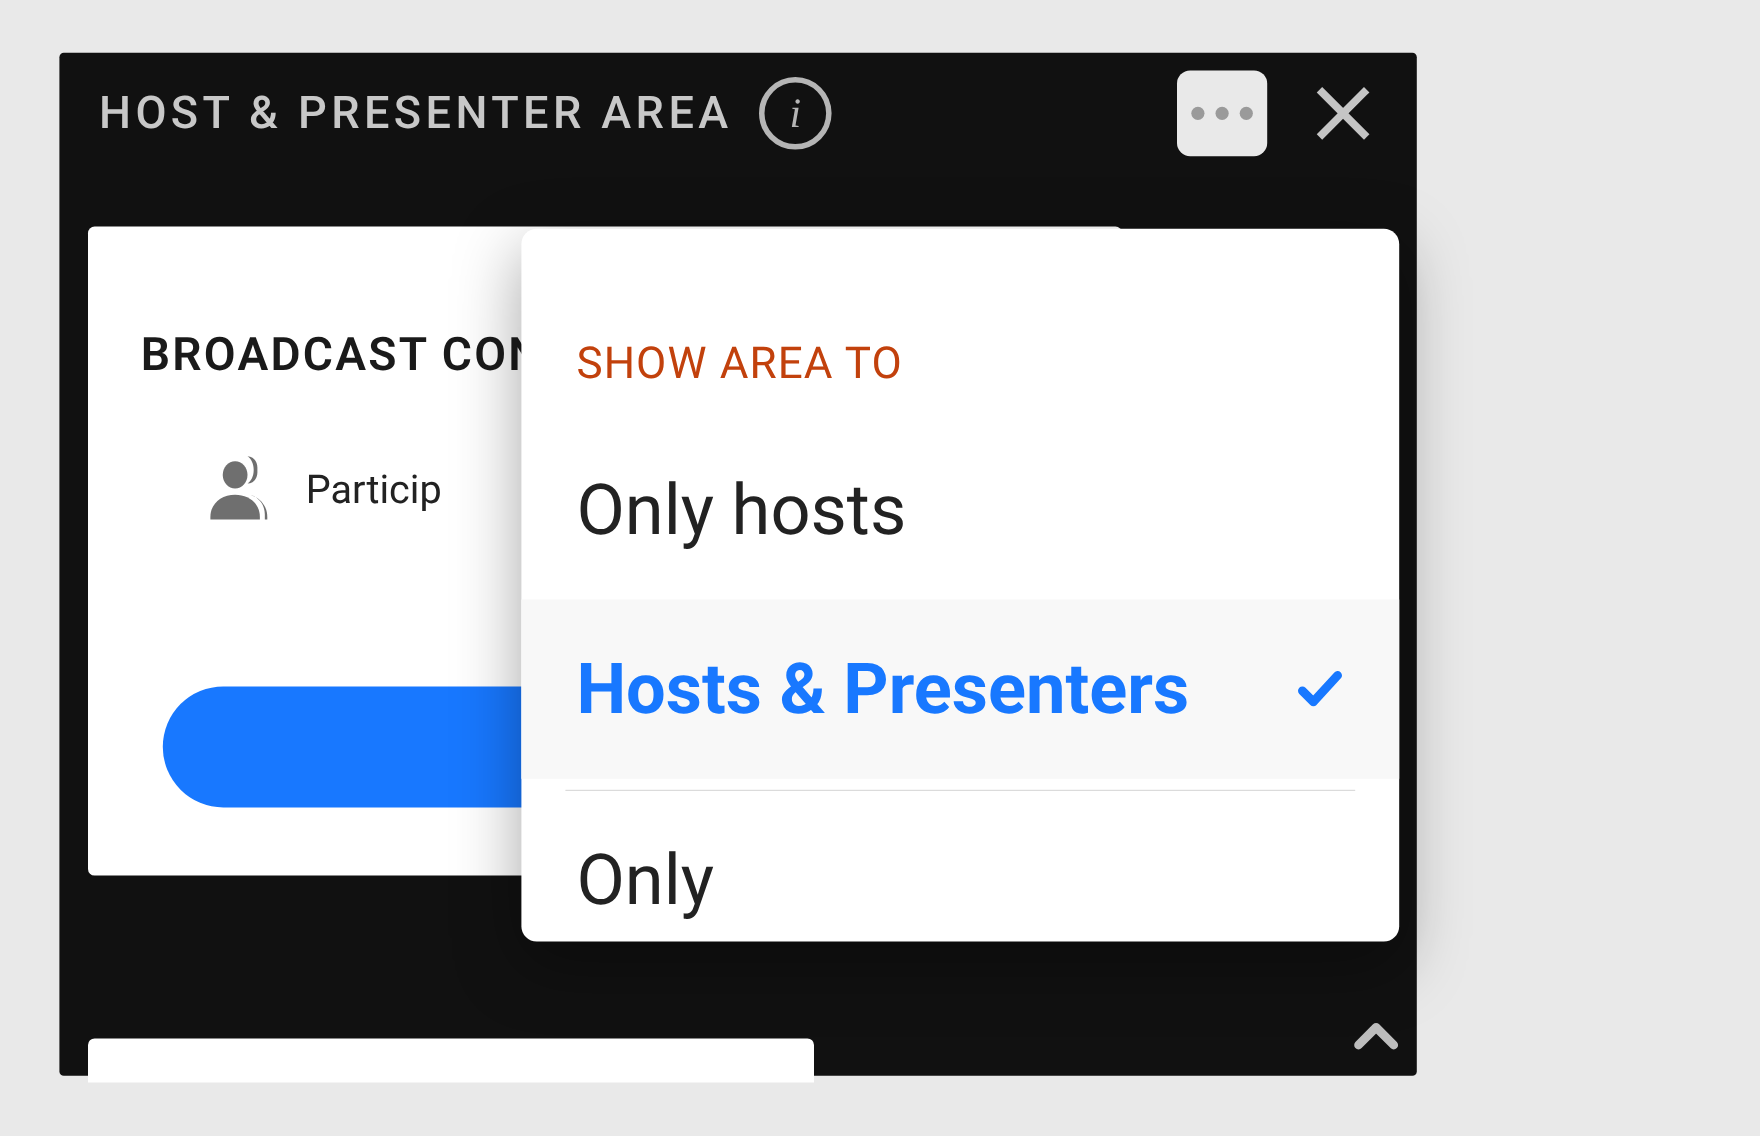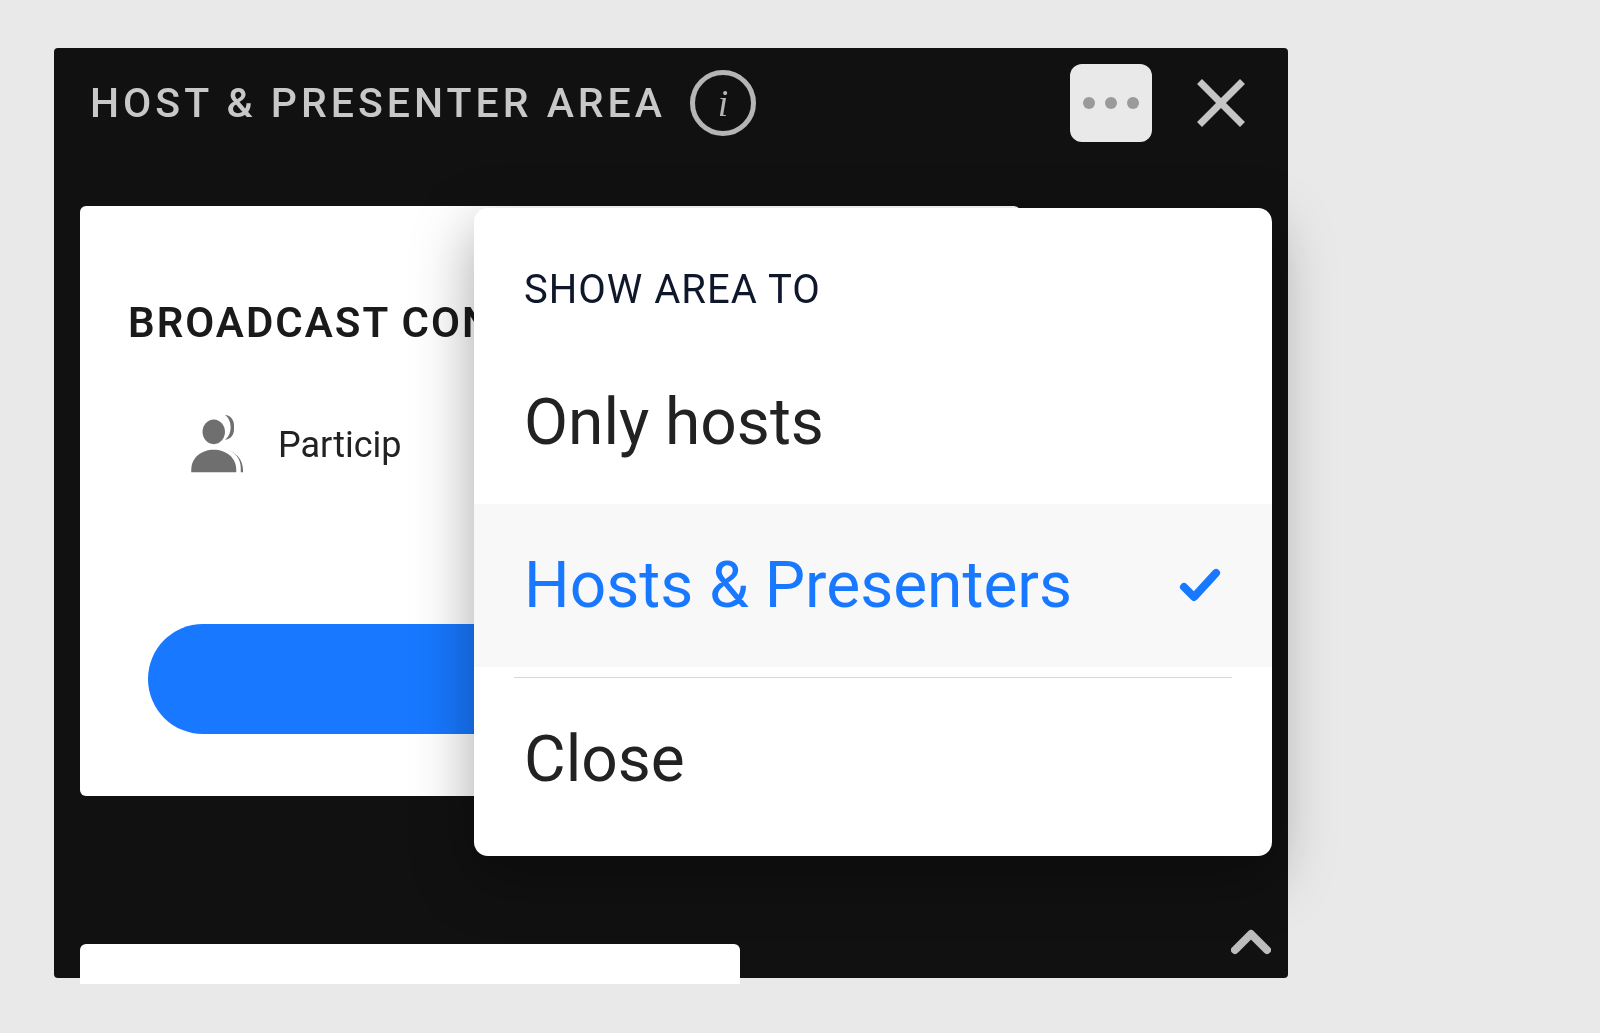"SHOW AREA TO" .menu-header { color: #0f172a -> #c2410c; padding: 58px 50px 28px 50px -> 99px 50px 28px 50px }
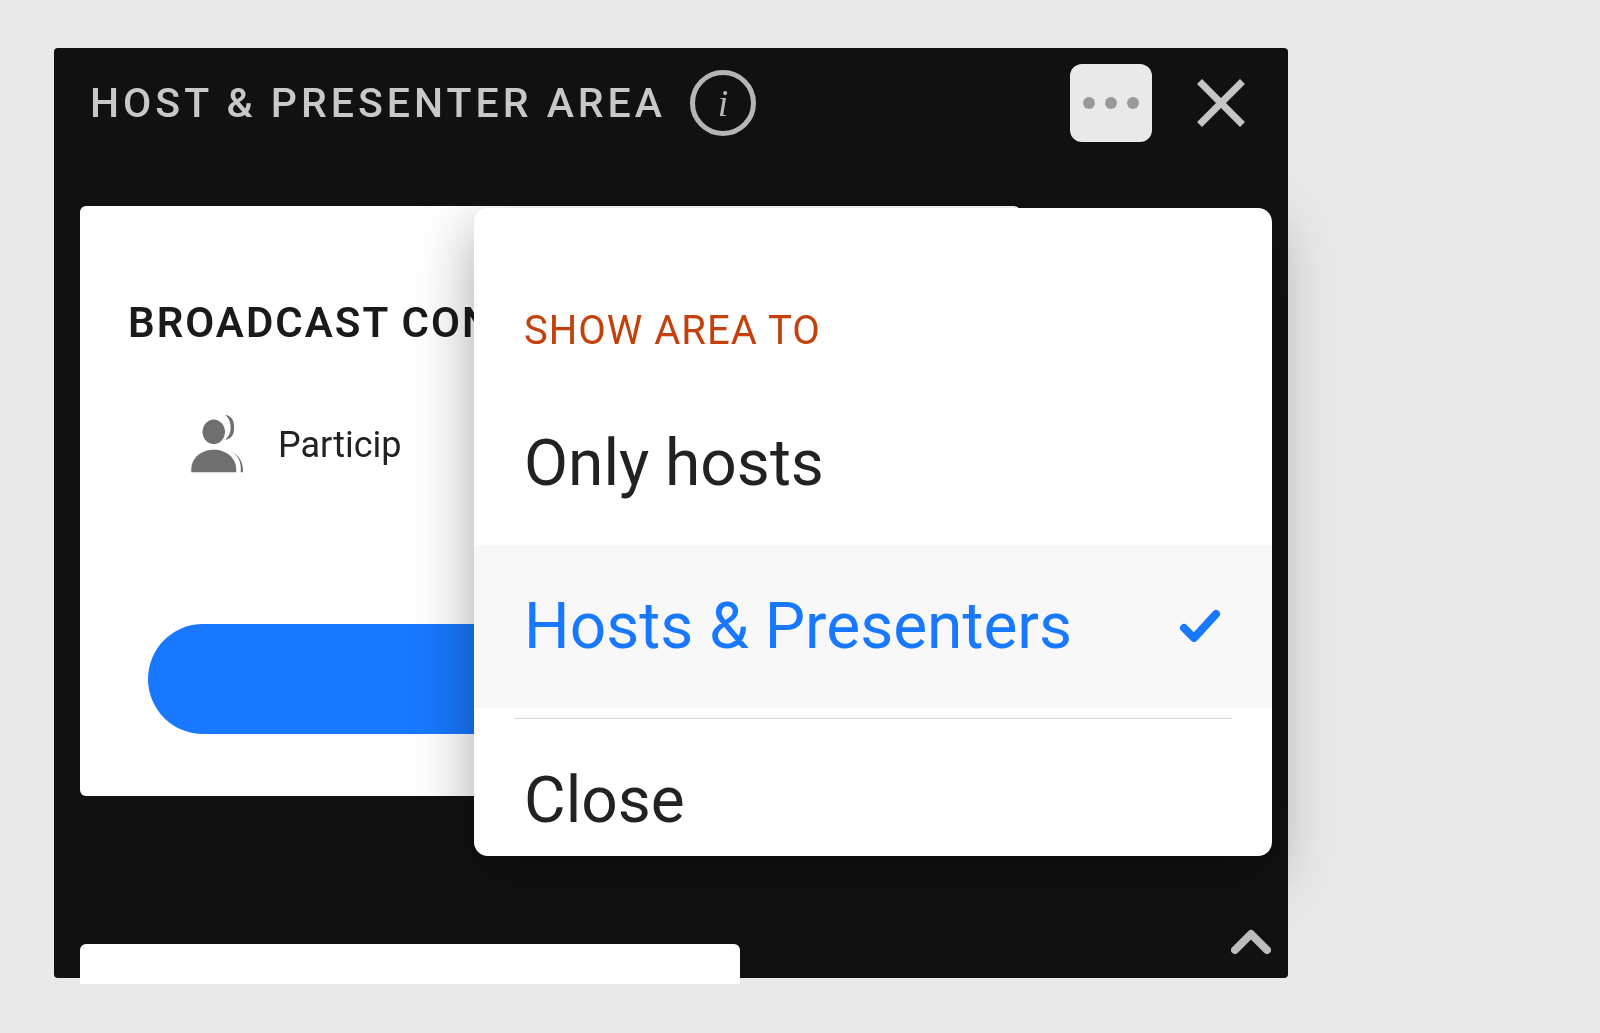"Hosts & Presenters" .menu-item.selected { font-weight: 400 -> 700 }
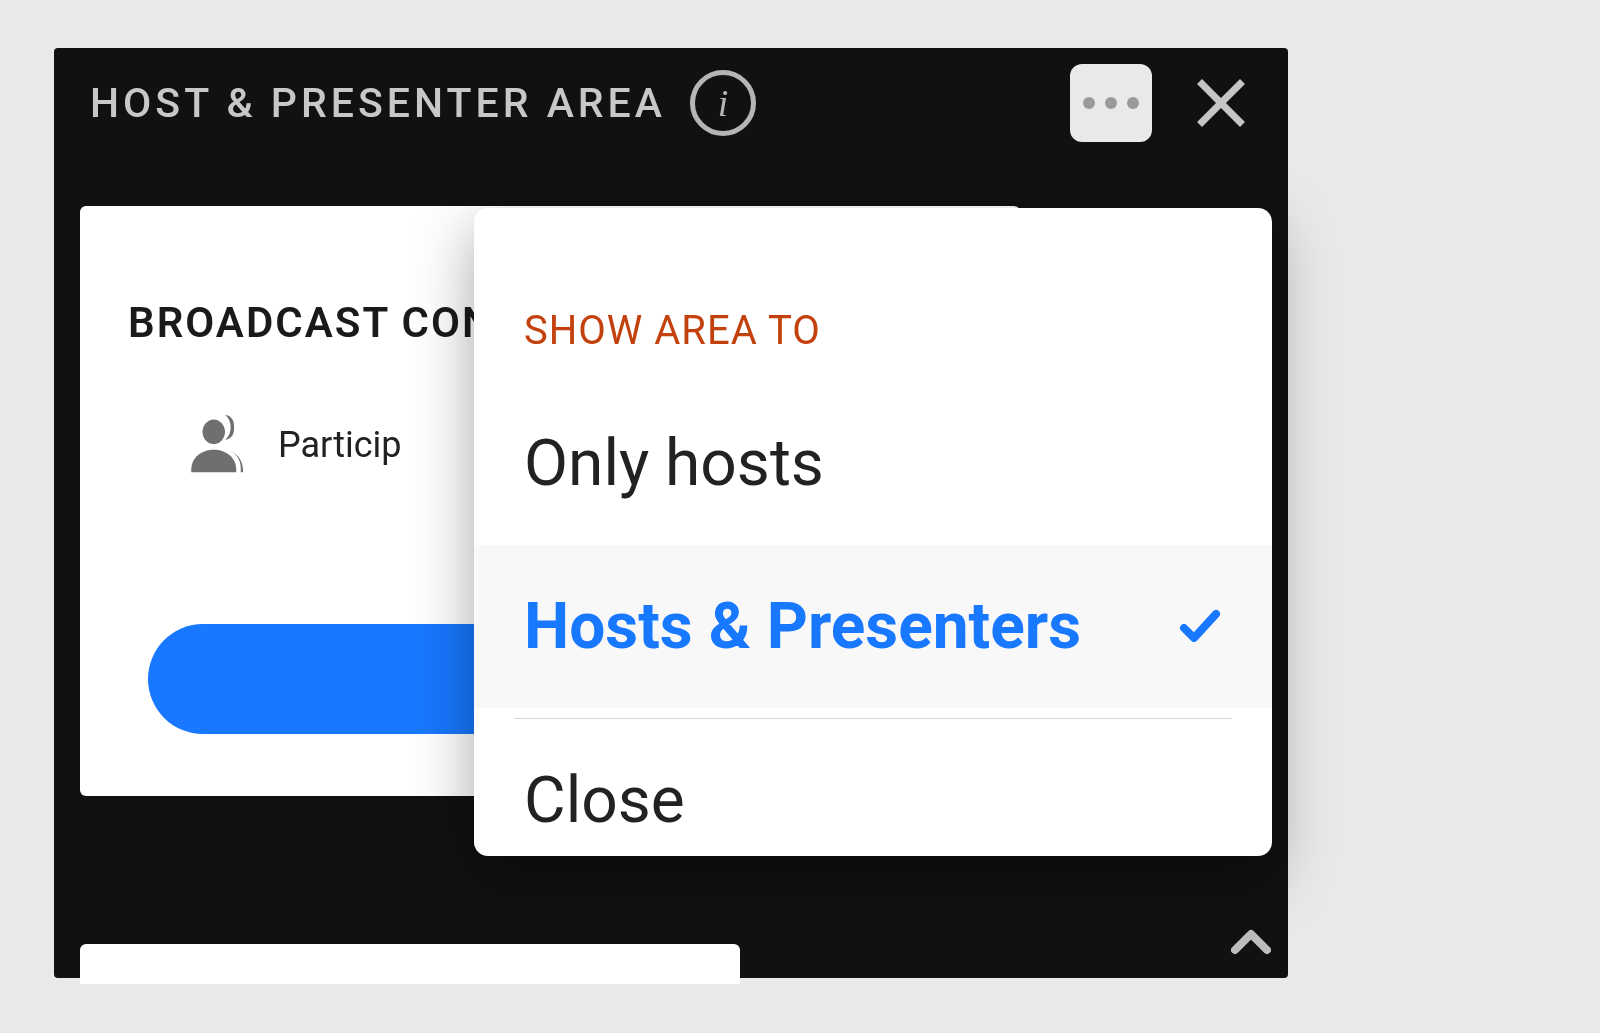"Close" span { text: Close -> Only }
